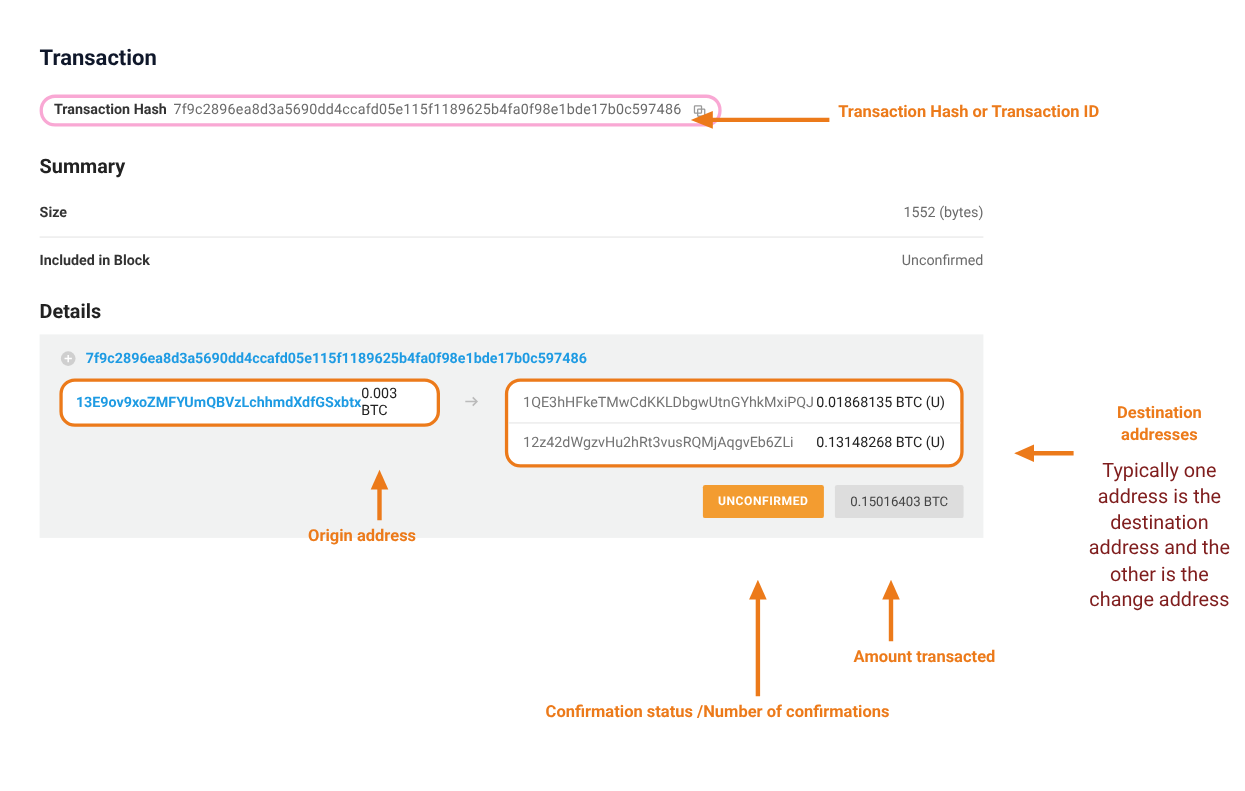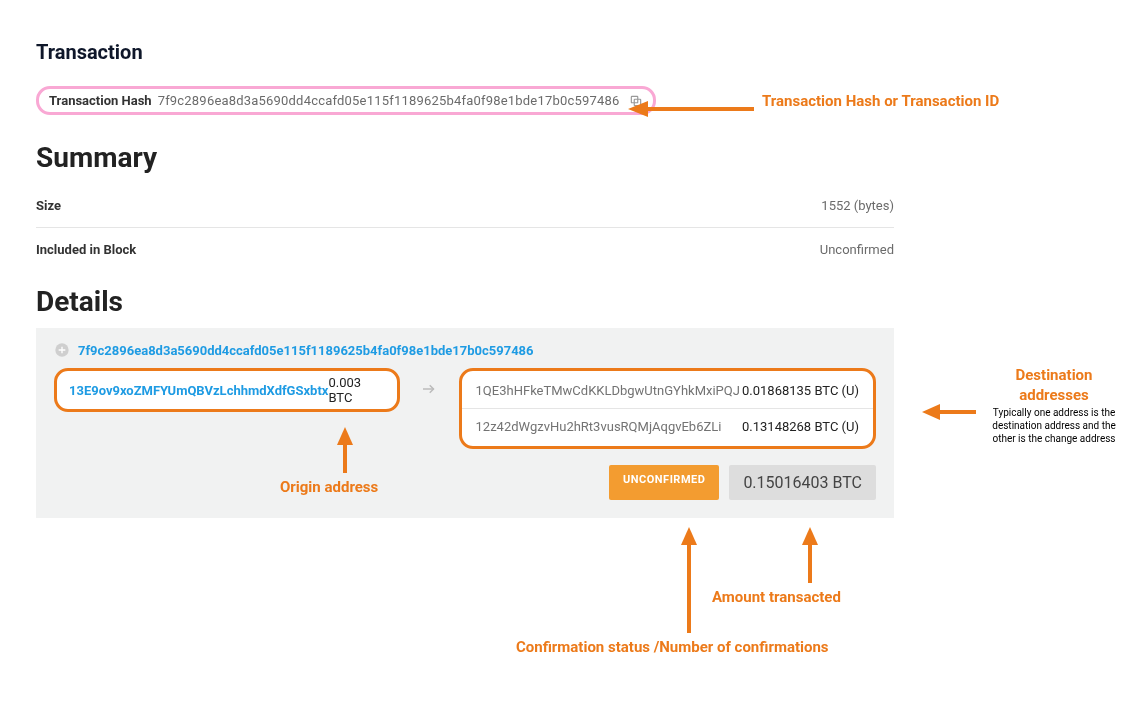"Summary" h2 { font-size: 28px -> 18px }
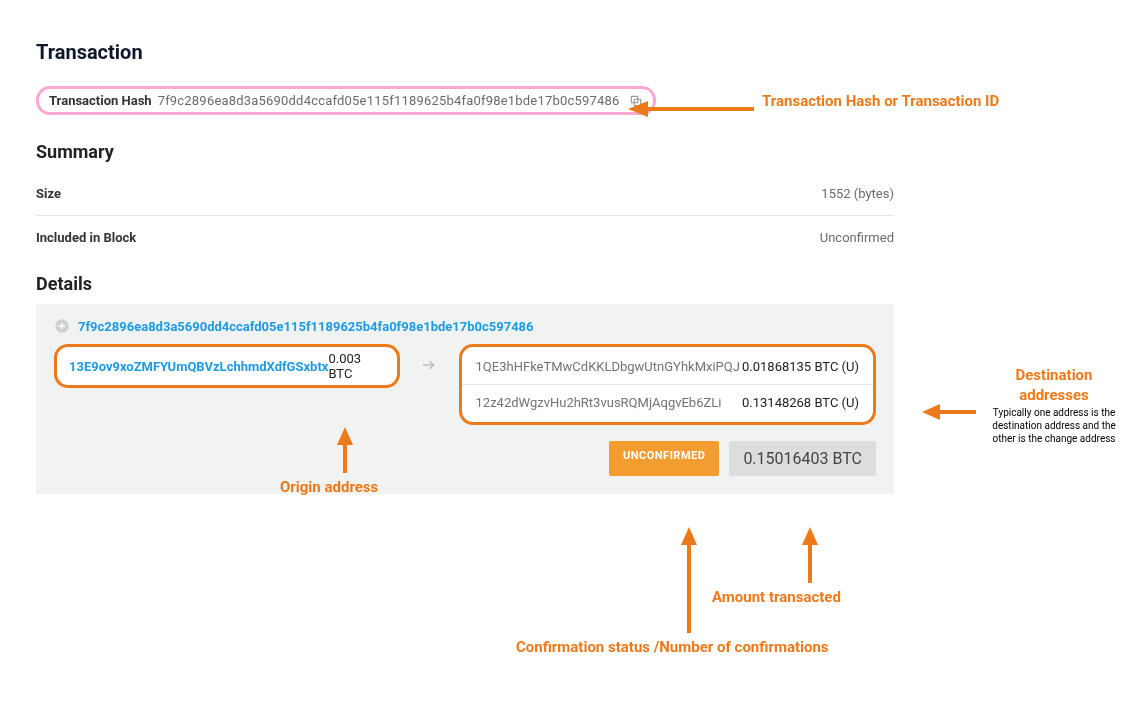"Typically one address is the" .anno-sub { color: #000000 -> #7f1d1d; font-size: 10px -> 18px; margin-top: 1px -> 12px }
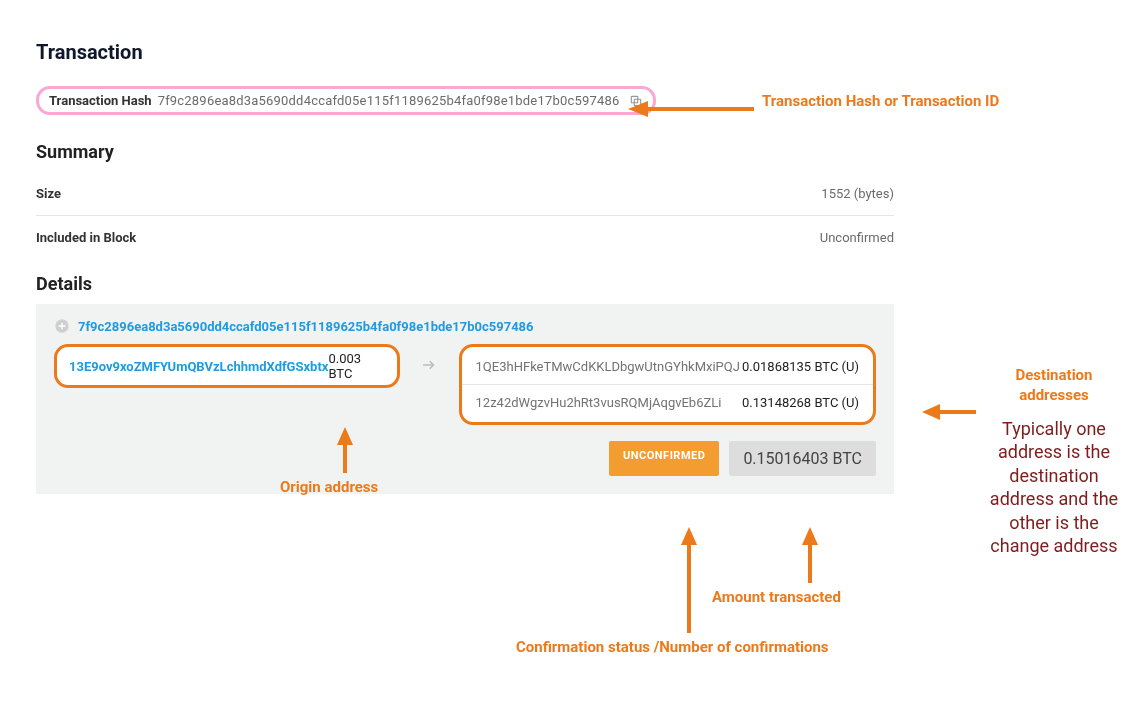"0.15016403 BTC" .badge-total { font-size: 16px -> 12px }
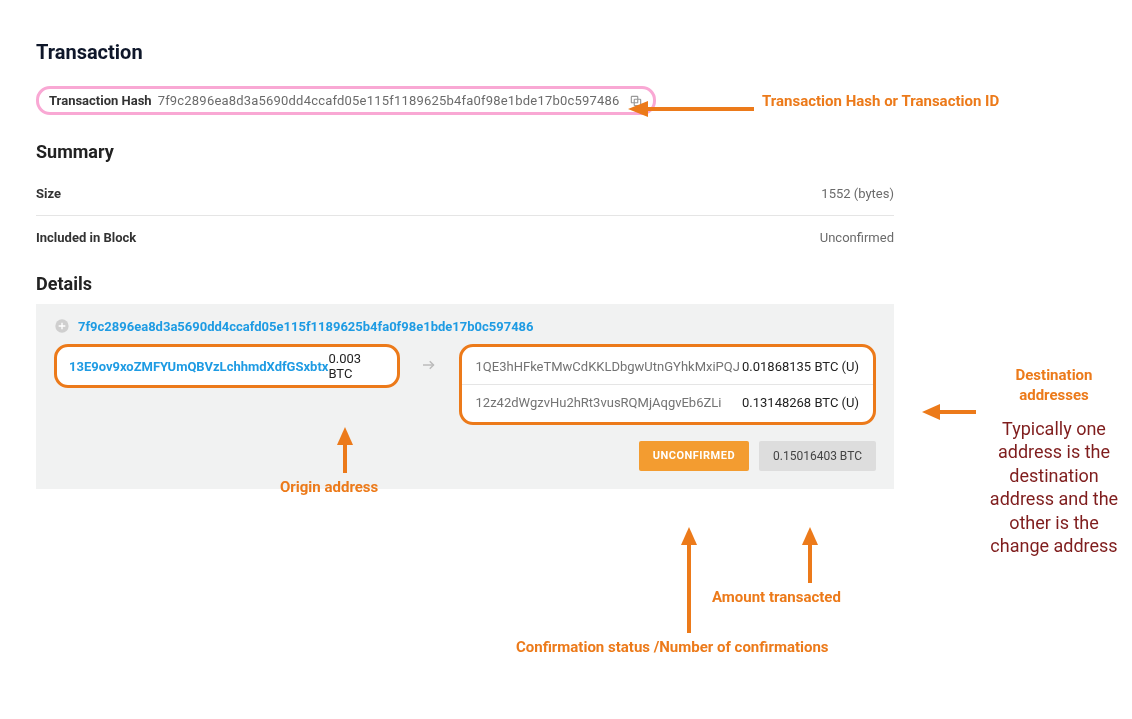"Amount transacted" div.anno { left: 712px -> 776px }
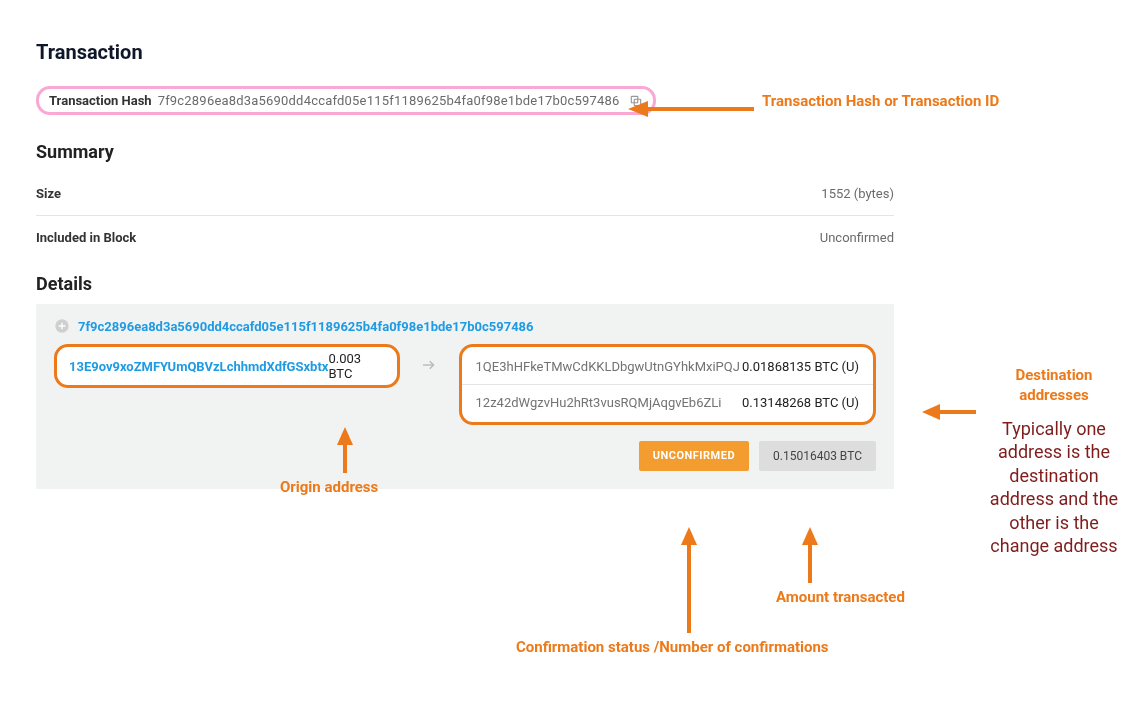"Confirmation status /Number of" div.anno { left: 516px -> 496px }
